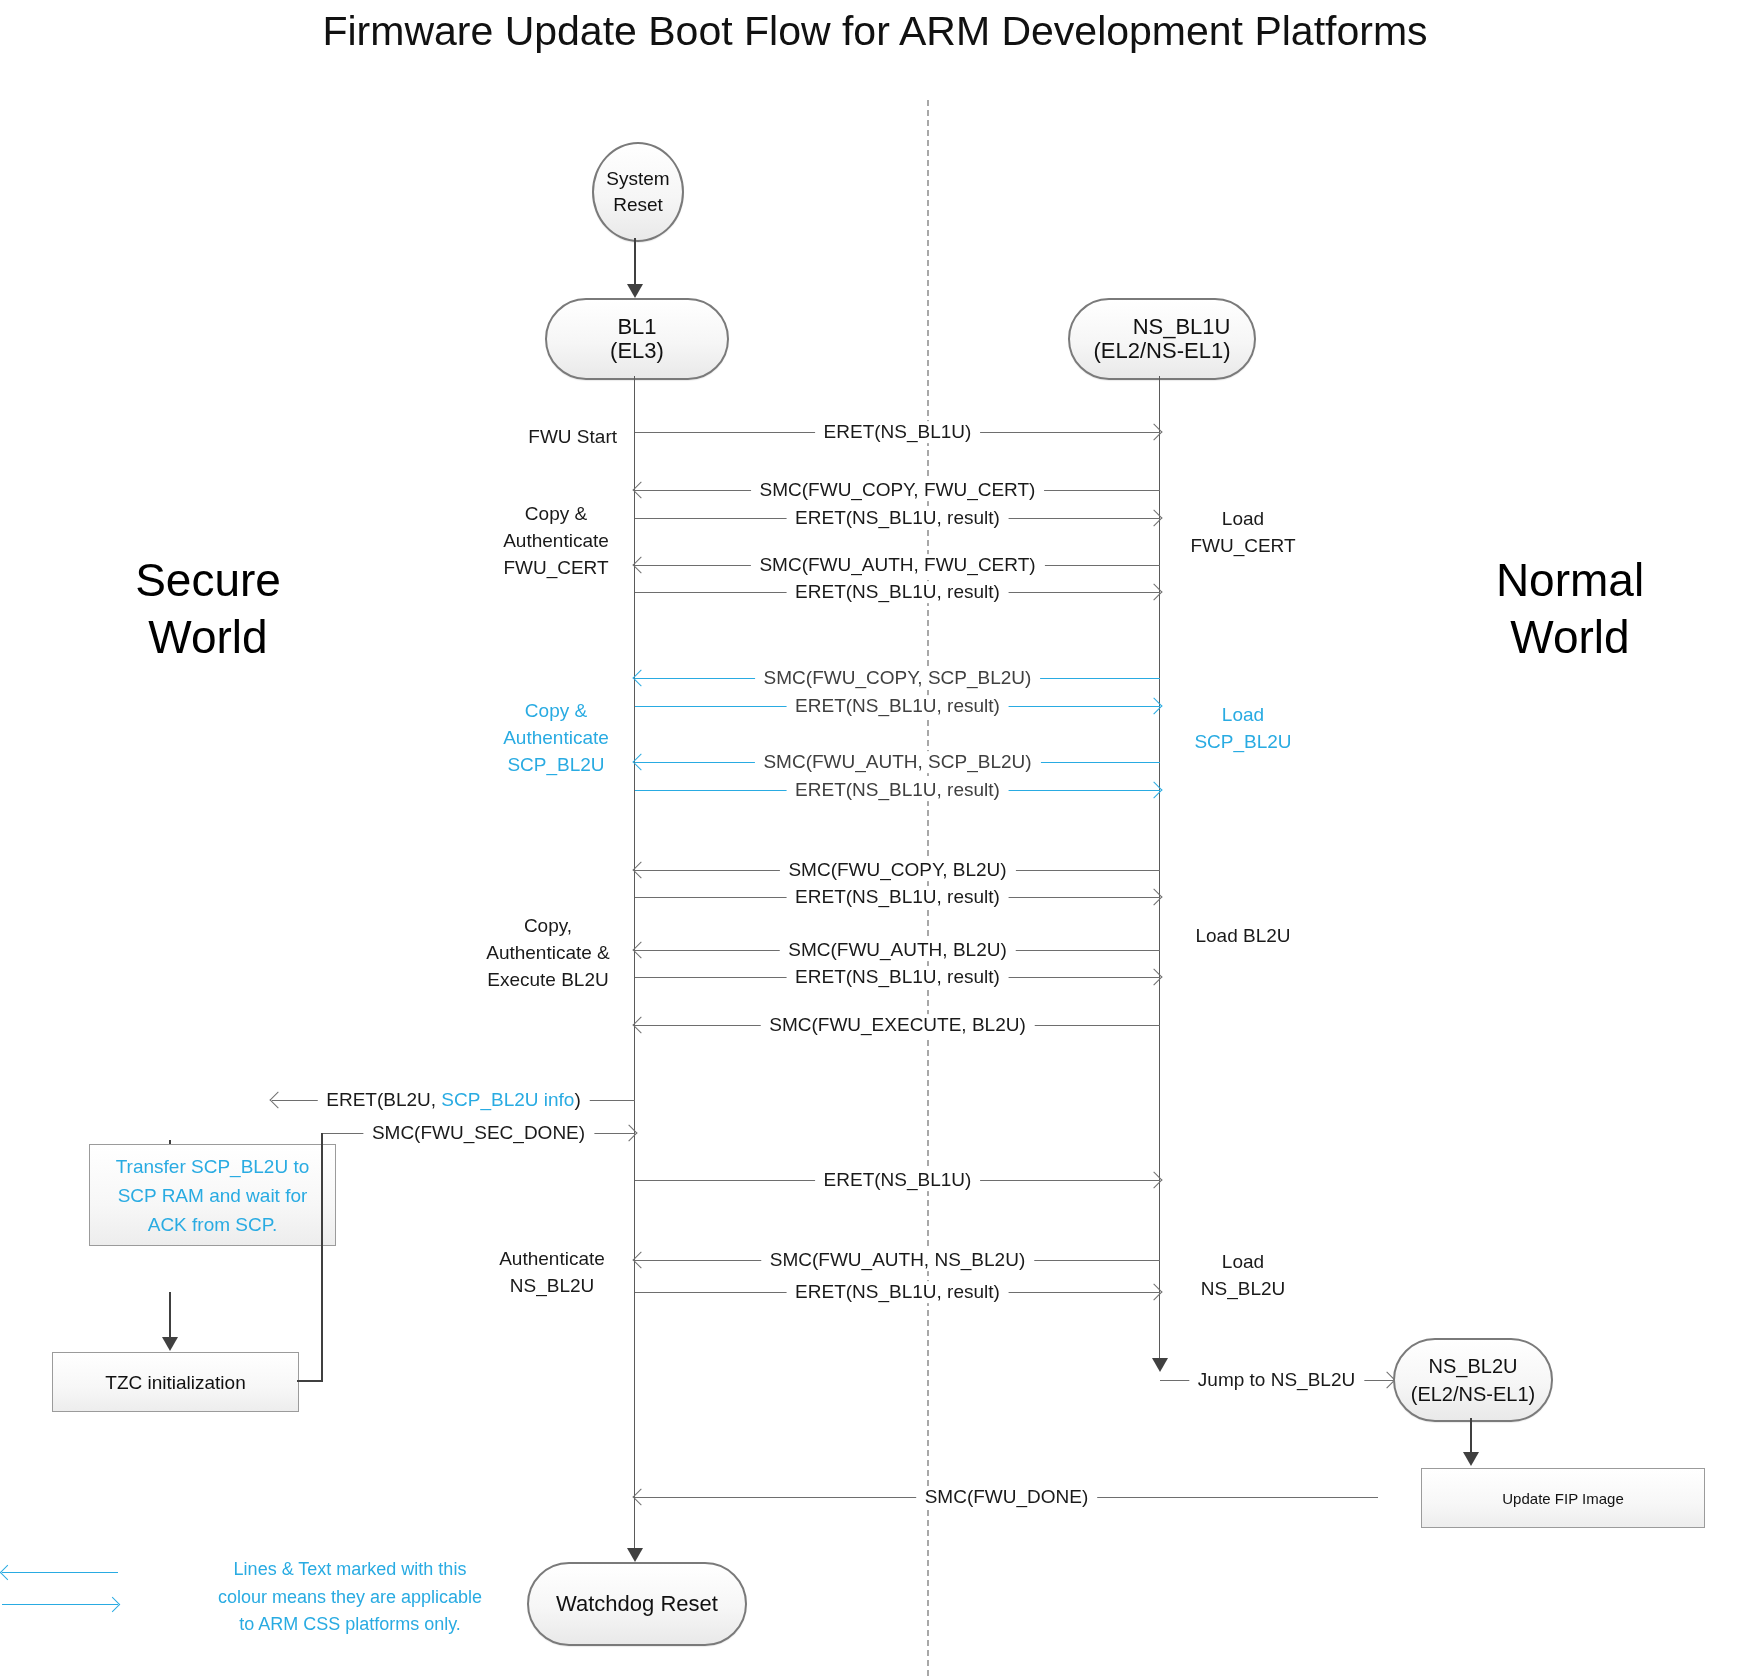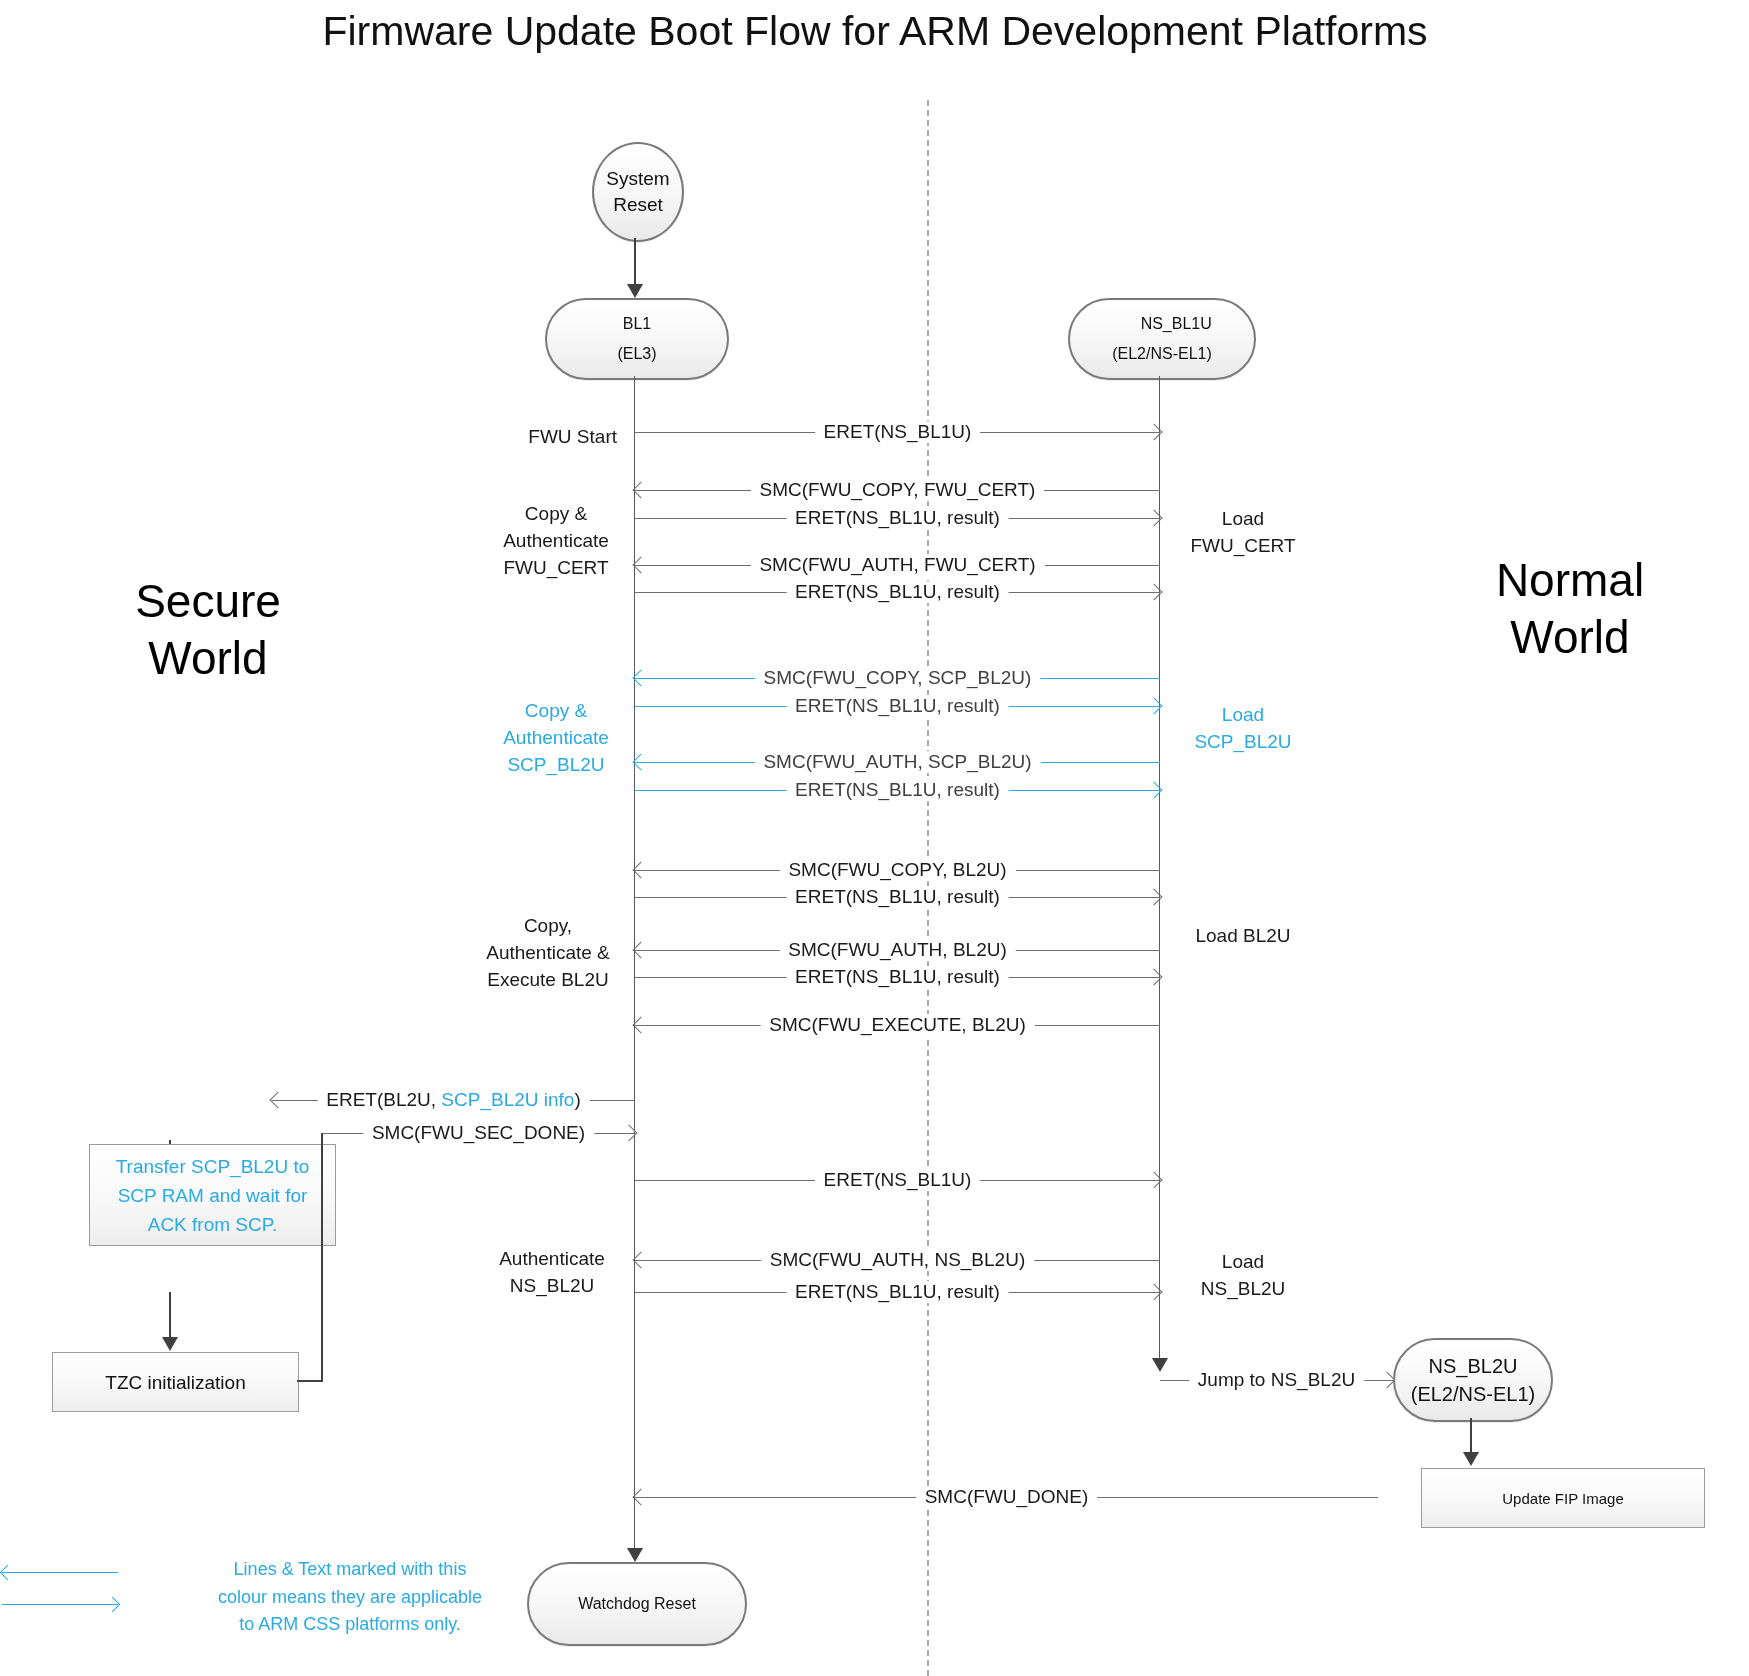"BL1" .stadium { font-size: 16px -> 22px; line-height: 30px -> 24px }
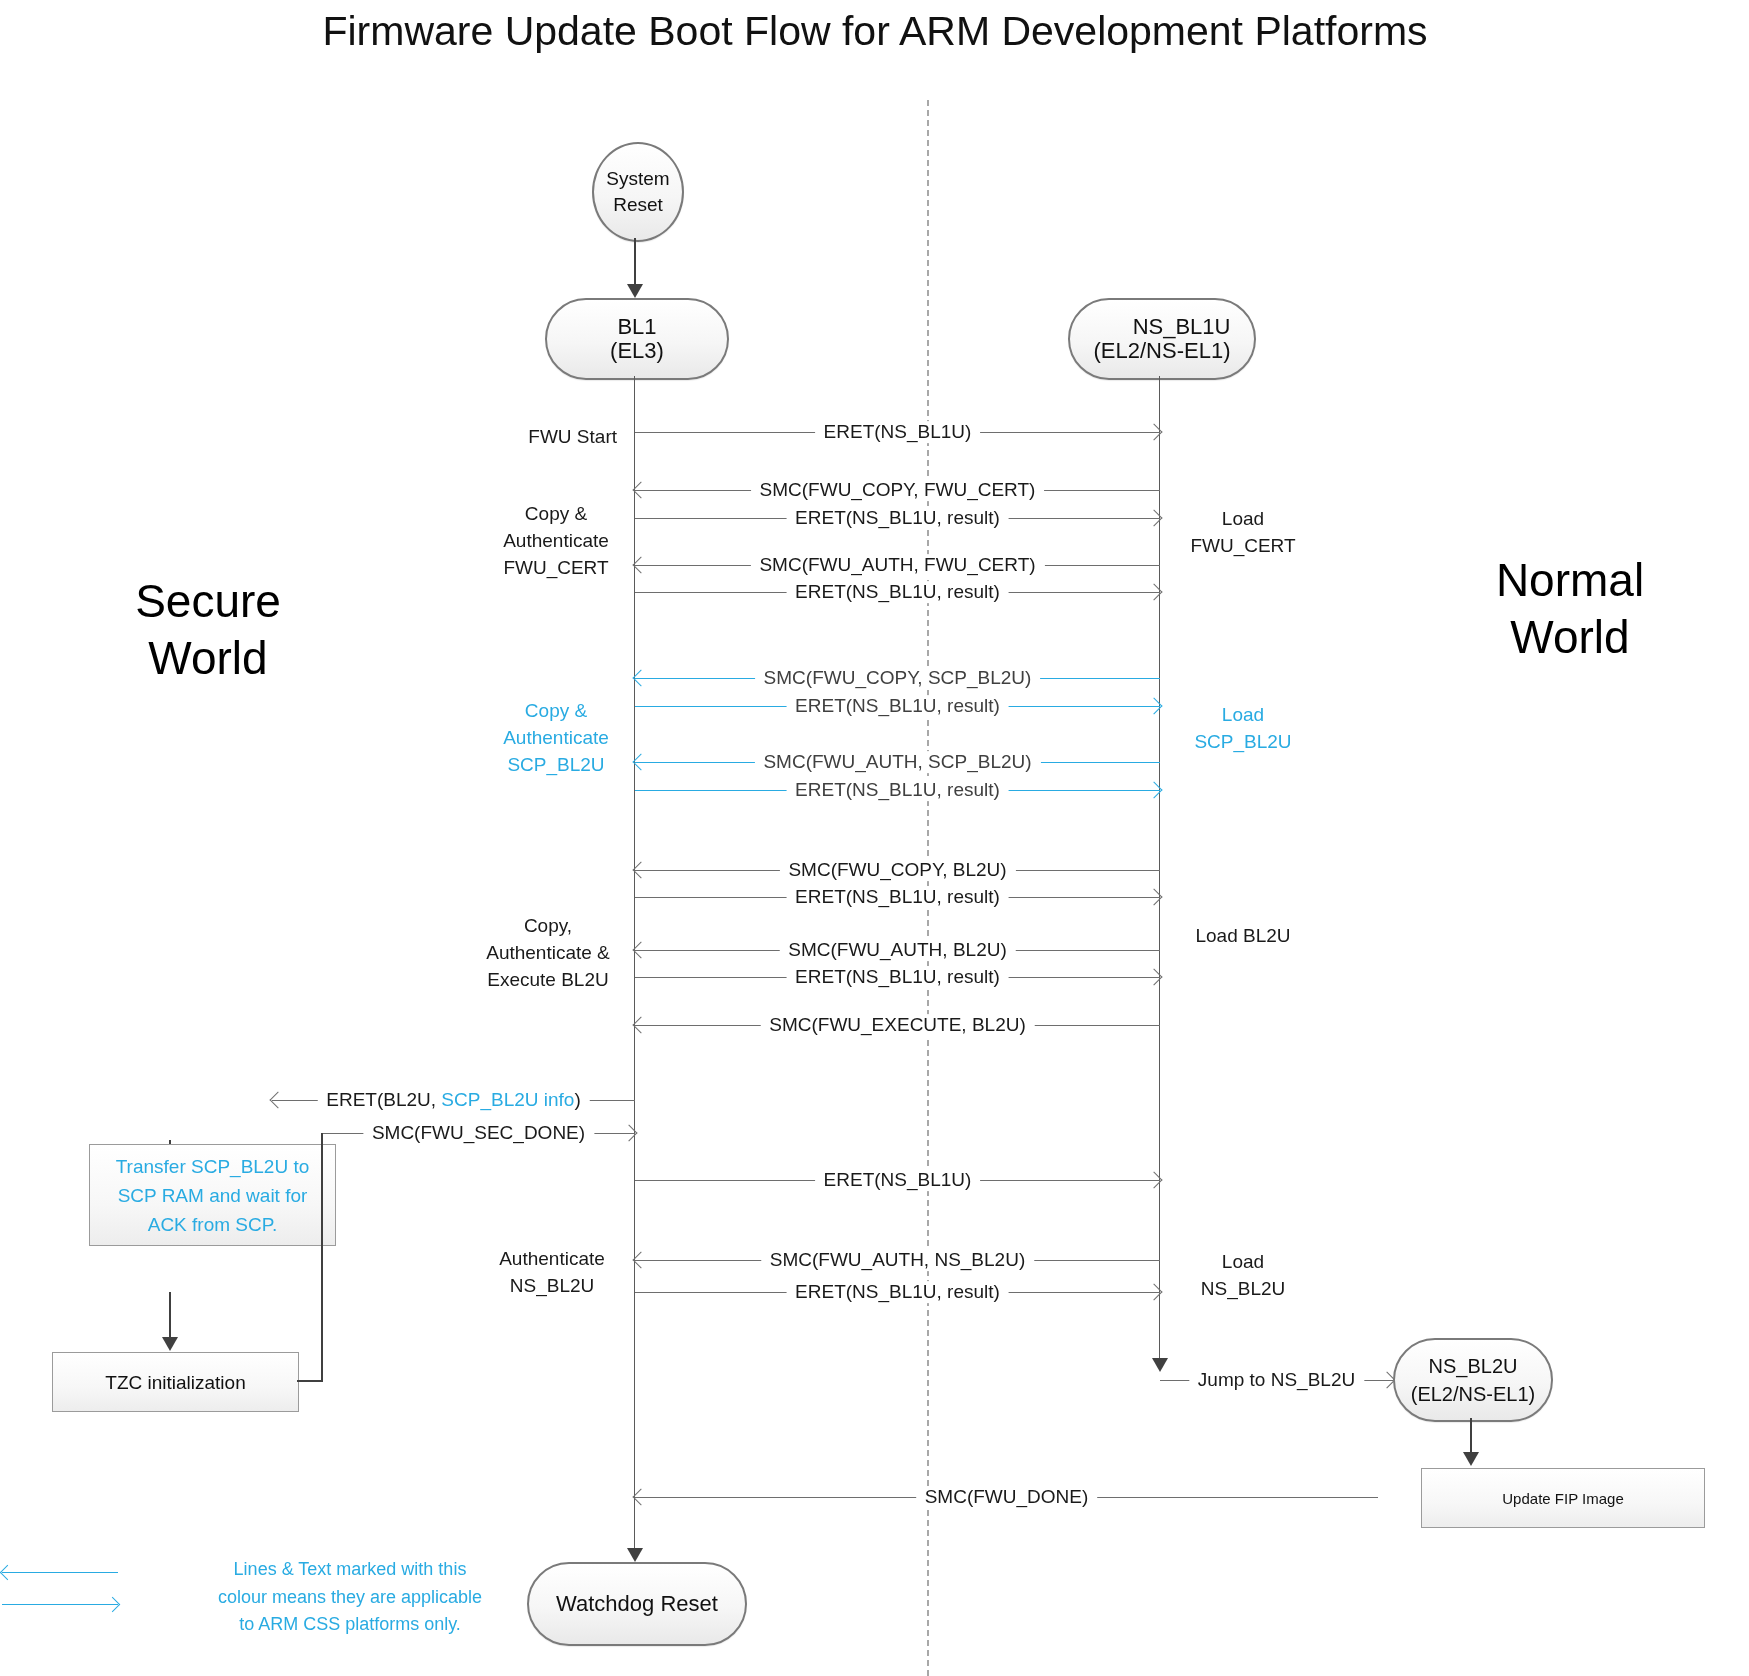"Secure" div.world { top: 573px -> 552px }
